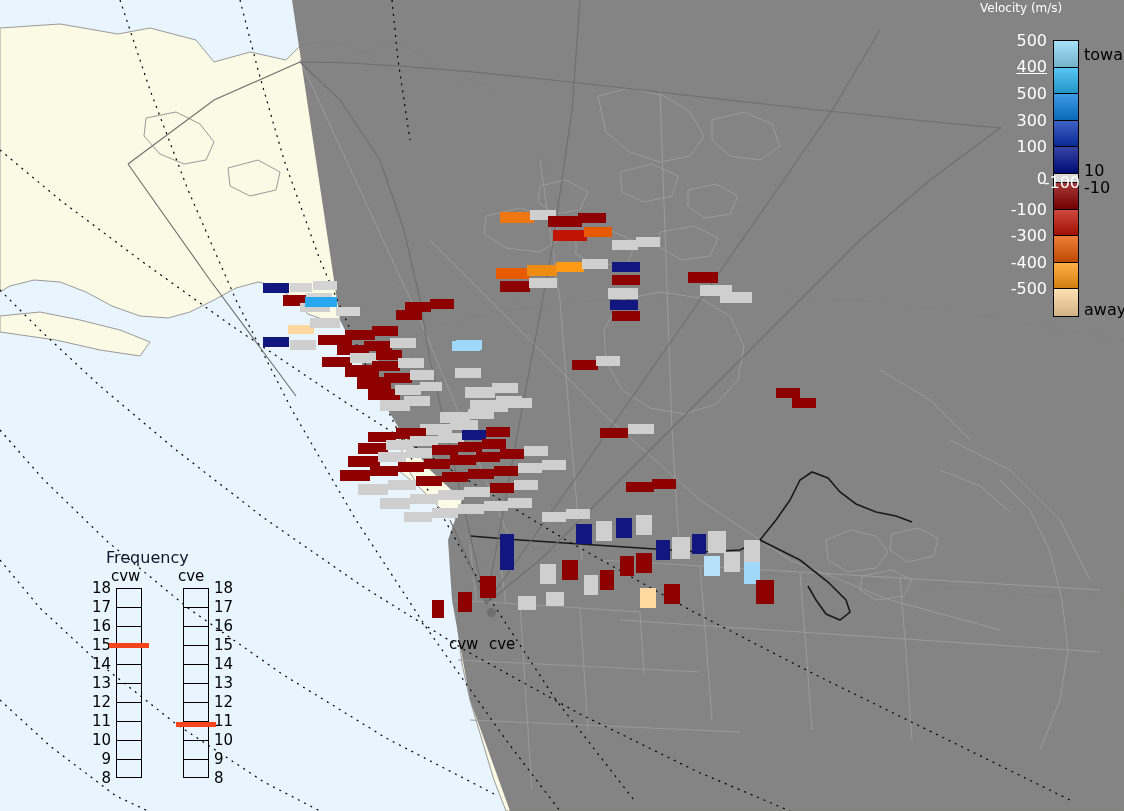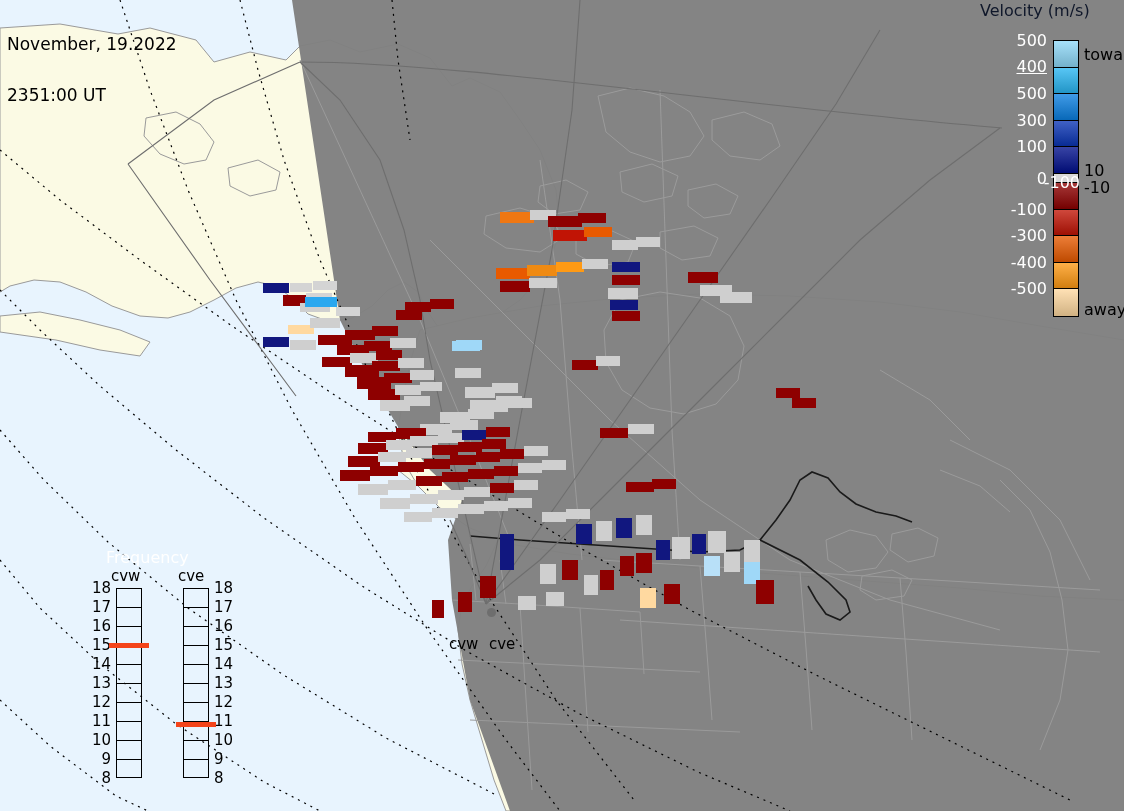"Velocity (m/s)" #cbtitle { color: #0f172a -> #ffffff; font-size: 16px -> 12px }
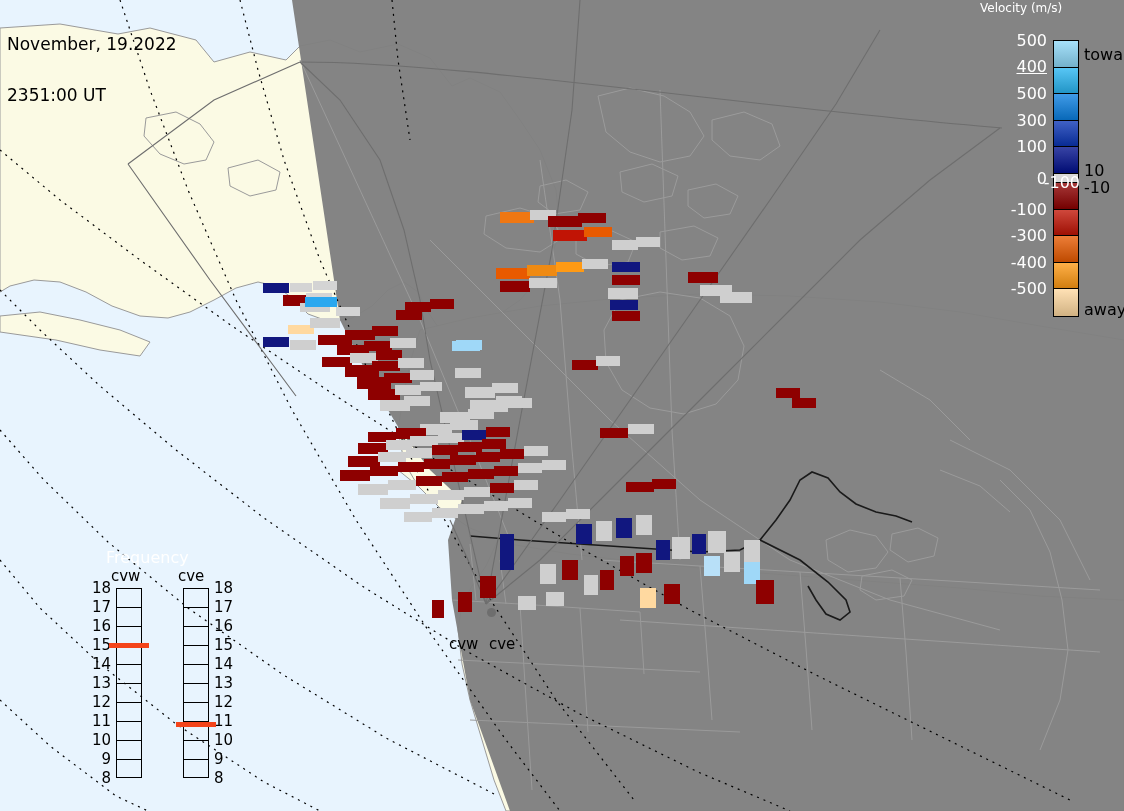"November, 19.2022" div { html: <div> <div>November, 19.2022</div> <div>2351:00 UT</div> </div> -> none }
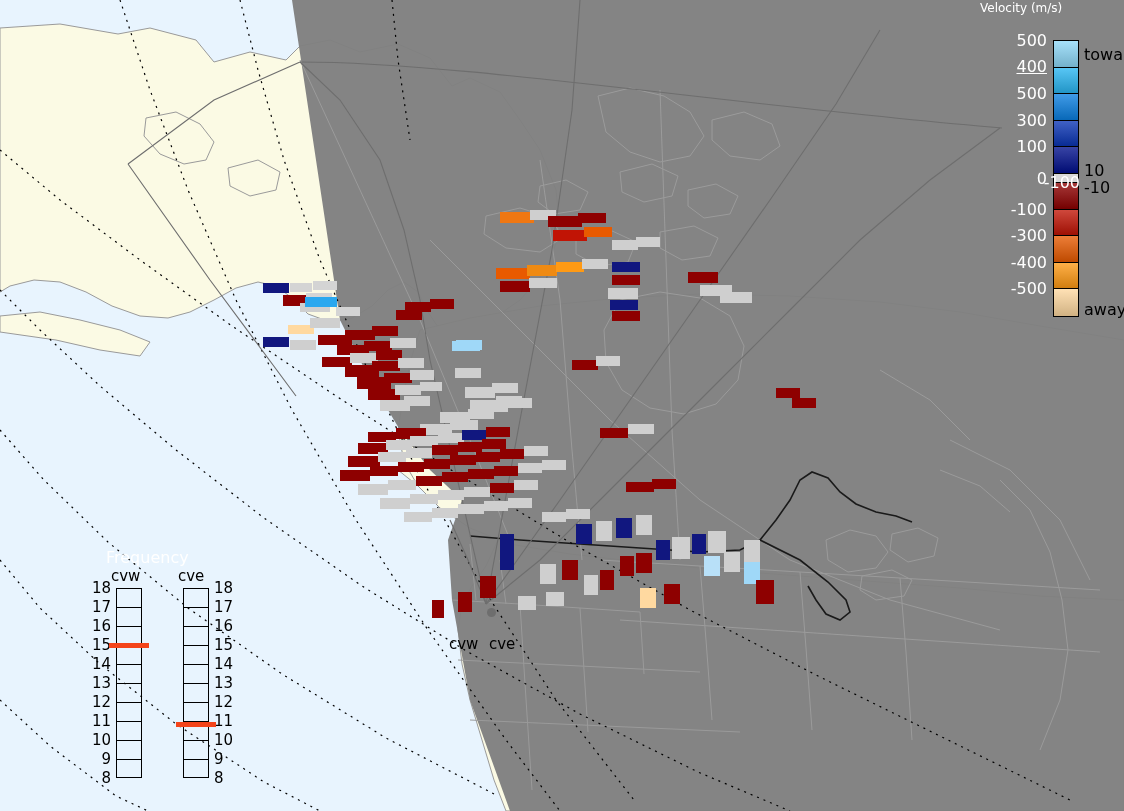"Frequency" #freqtitle { color: #ffffff -> #0f172a }
